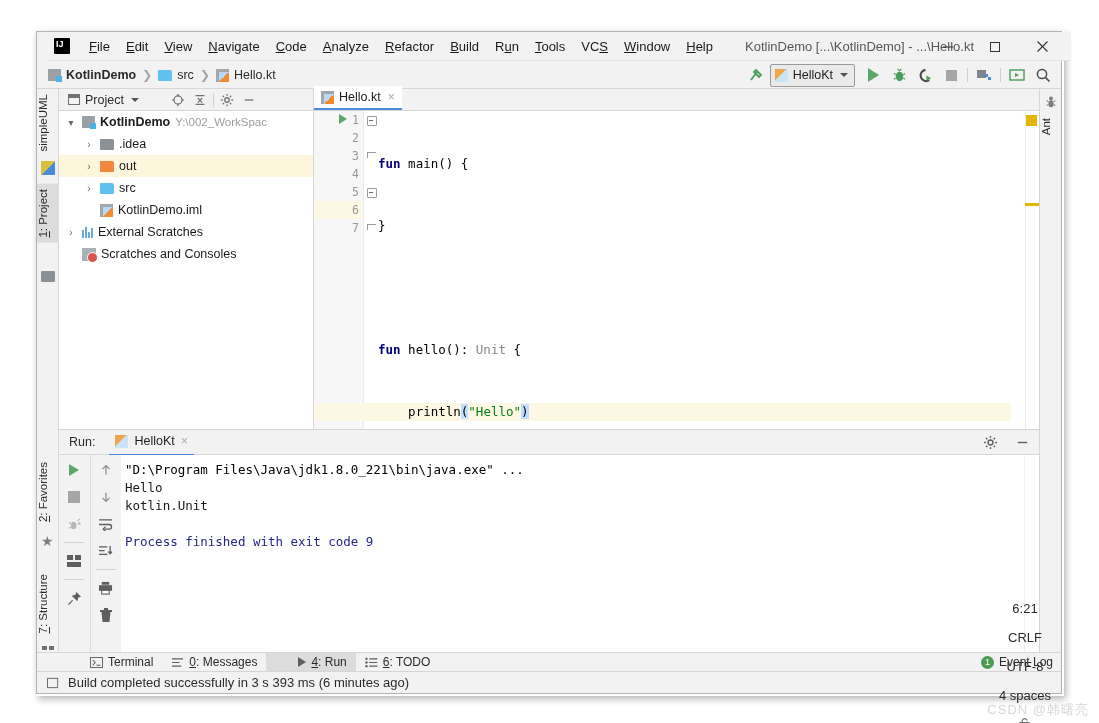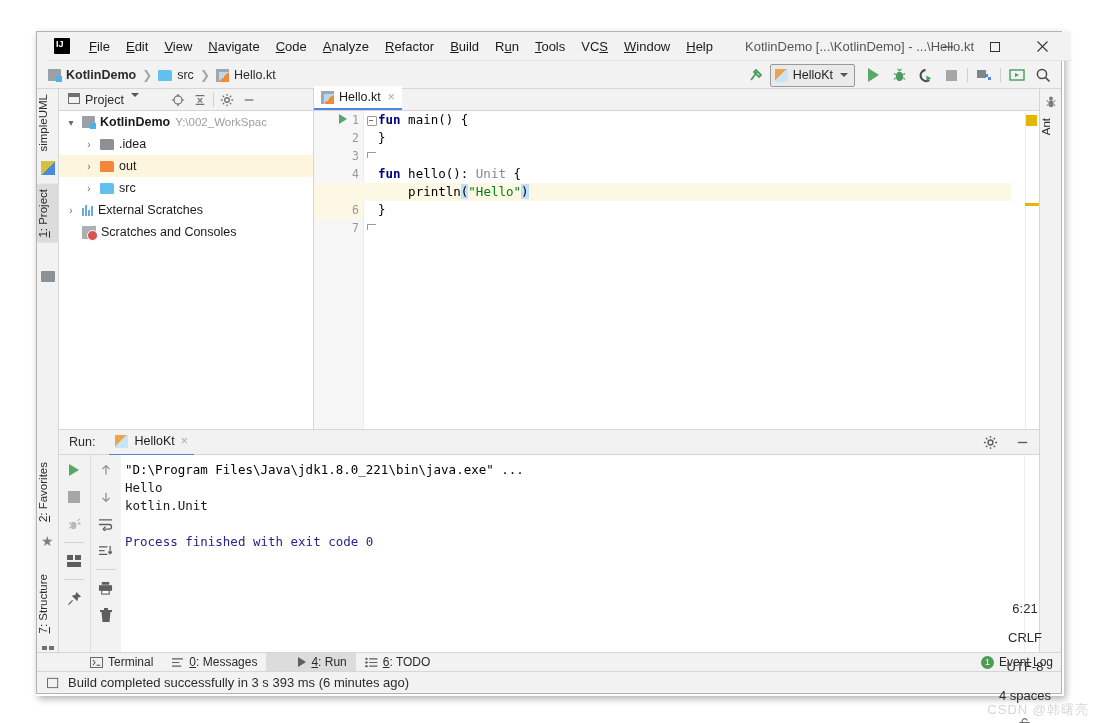"Project" .projhdr .title { align-items: none -> center }
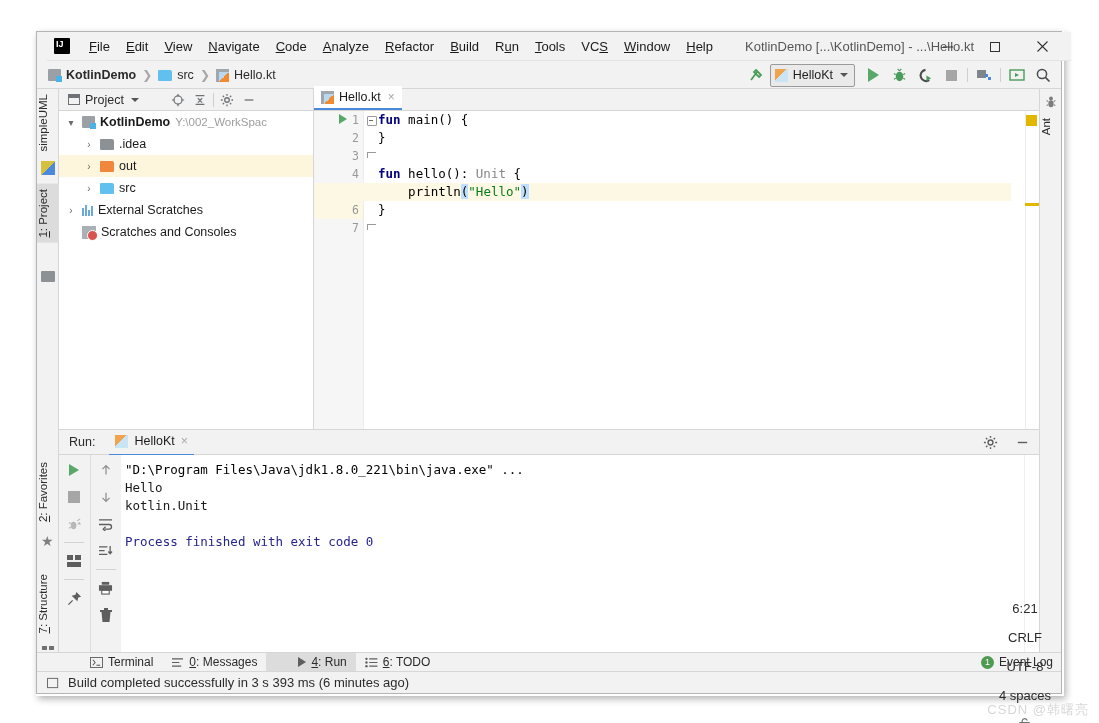"fun main() {" .cl { margin-top: none -> 44px }
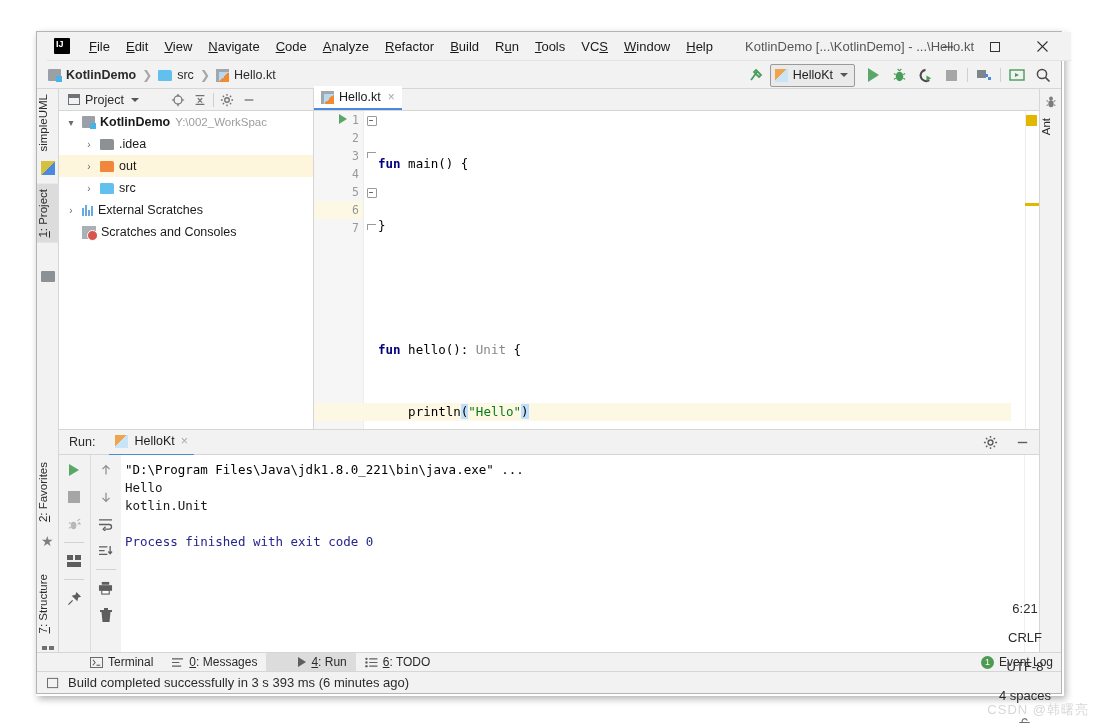"KotlinDemo.iml" div.trow { html: none -> <div> <span></span> <span>KotlinDemo.iml</span> </div> }
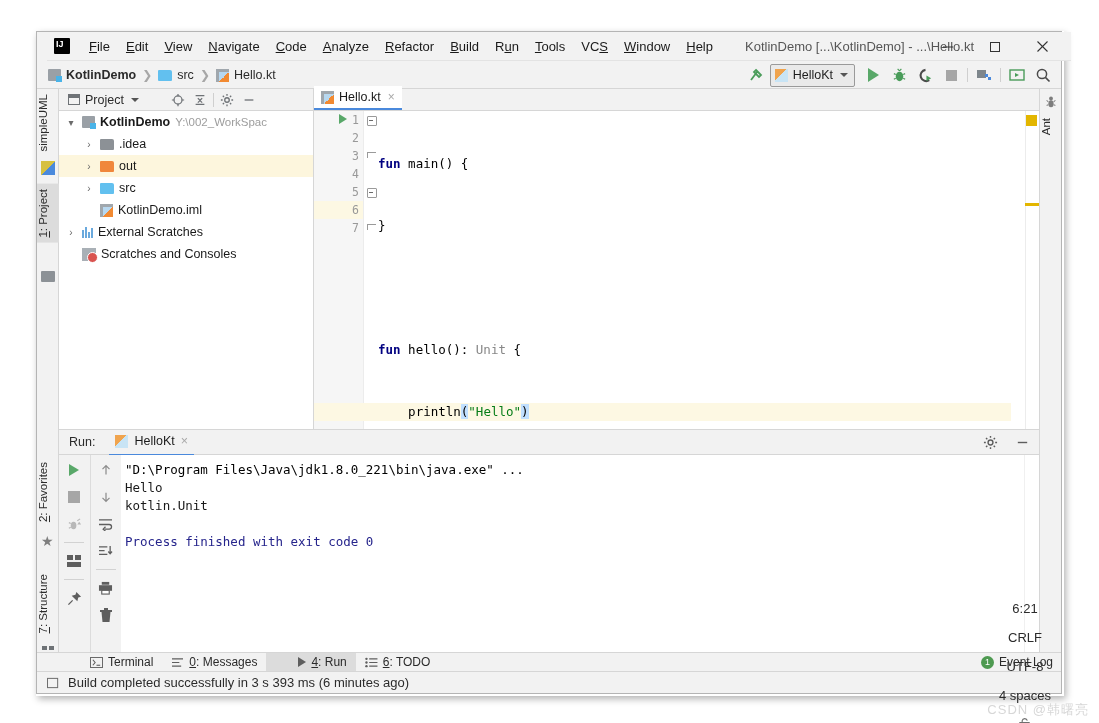"Process finished with exit code" div.cline { text: 0 -> 9 }
